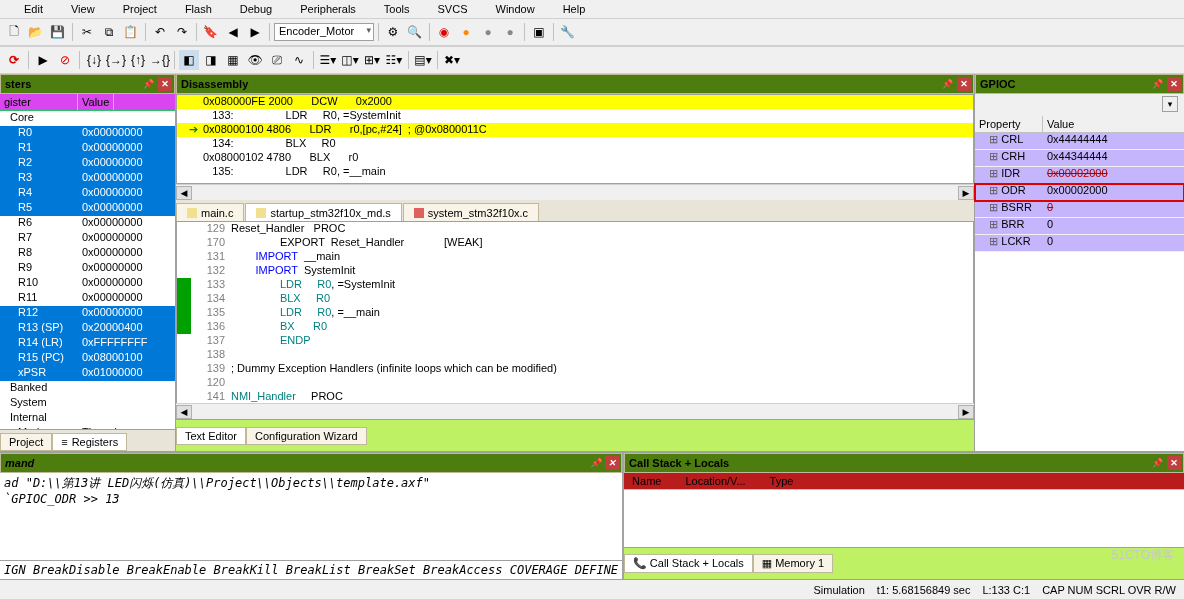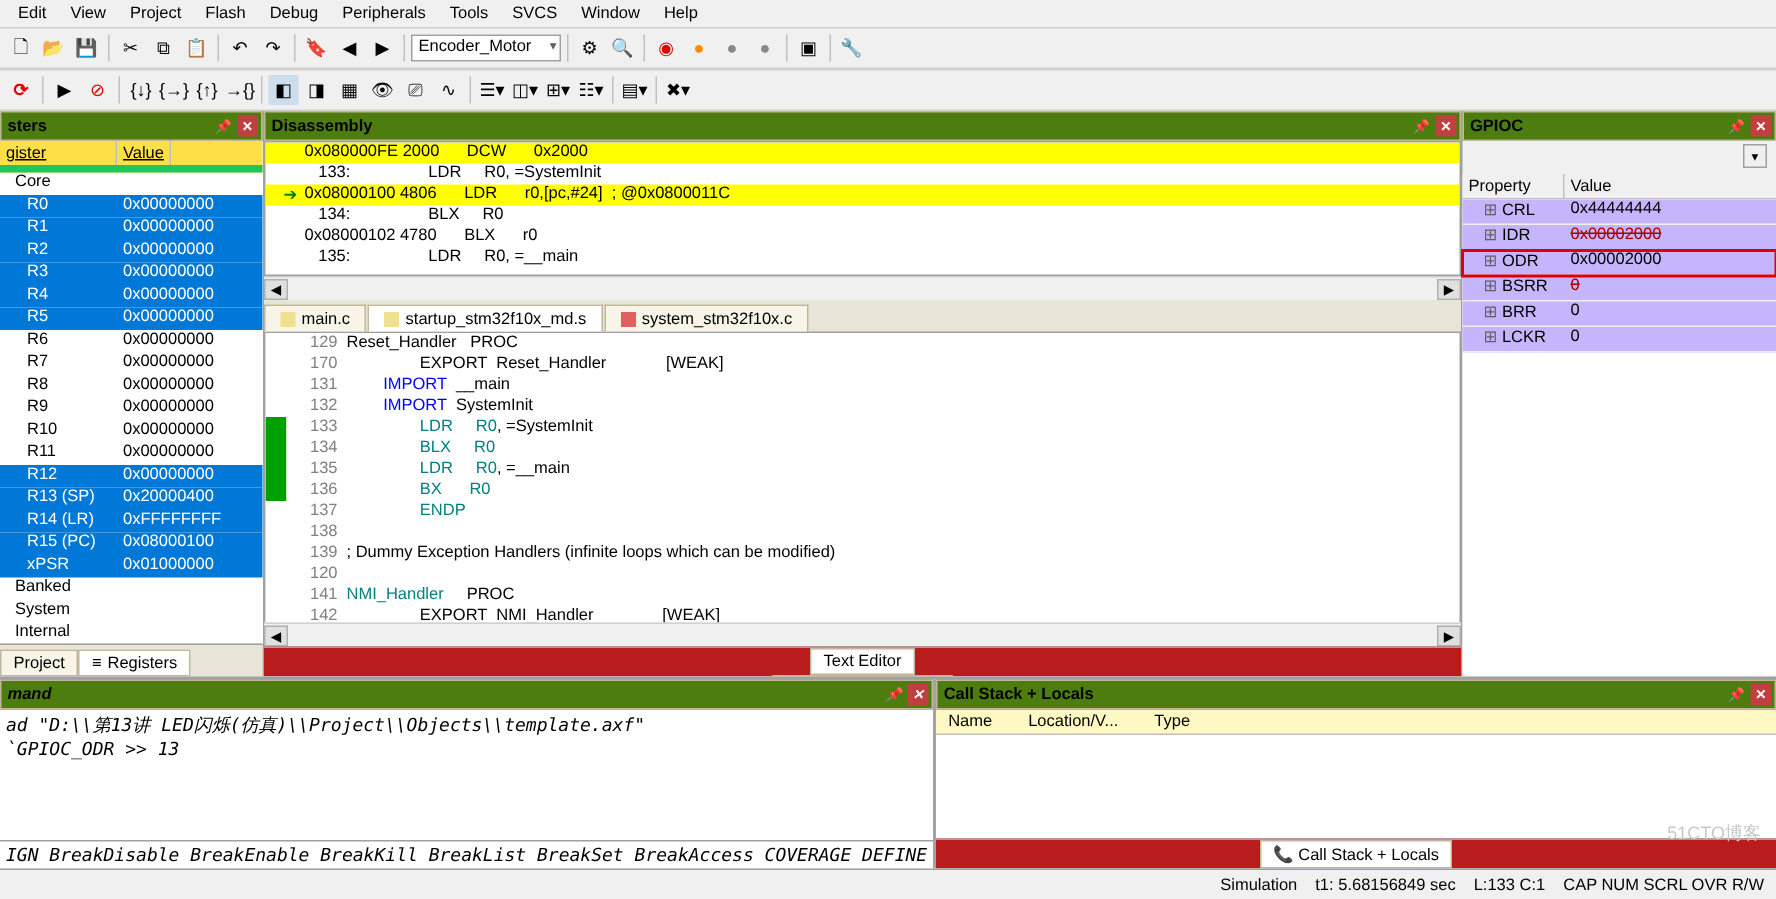"Edit" .menubar span { margin-left: none -> 12px }
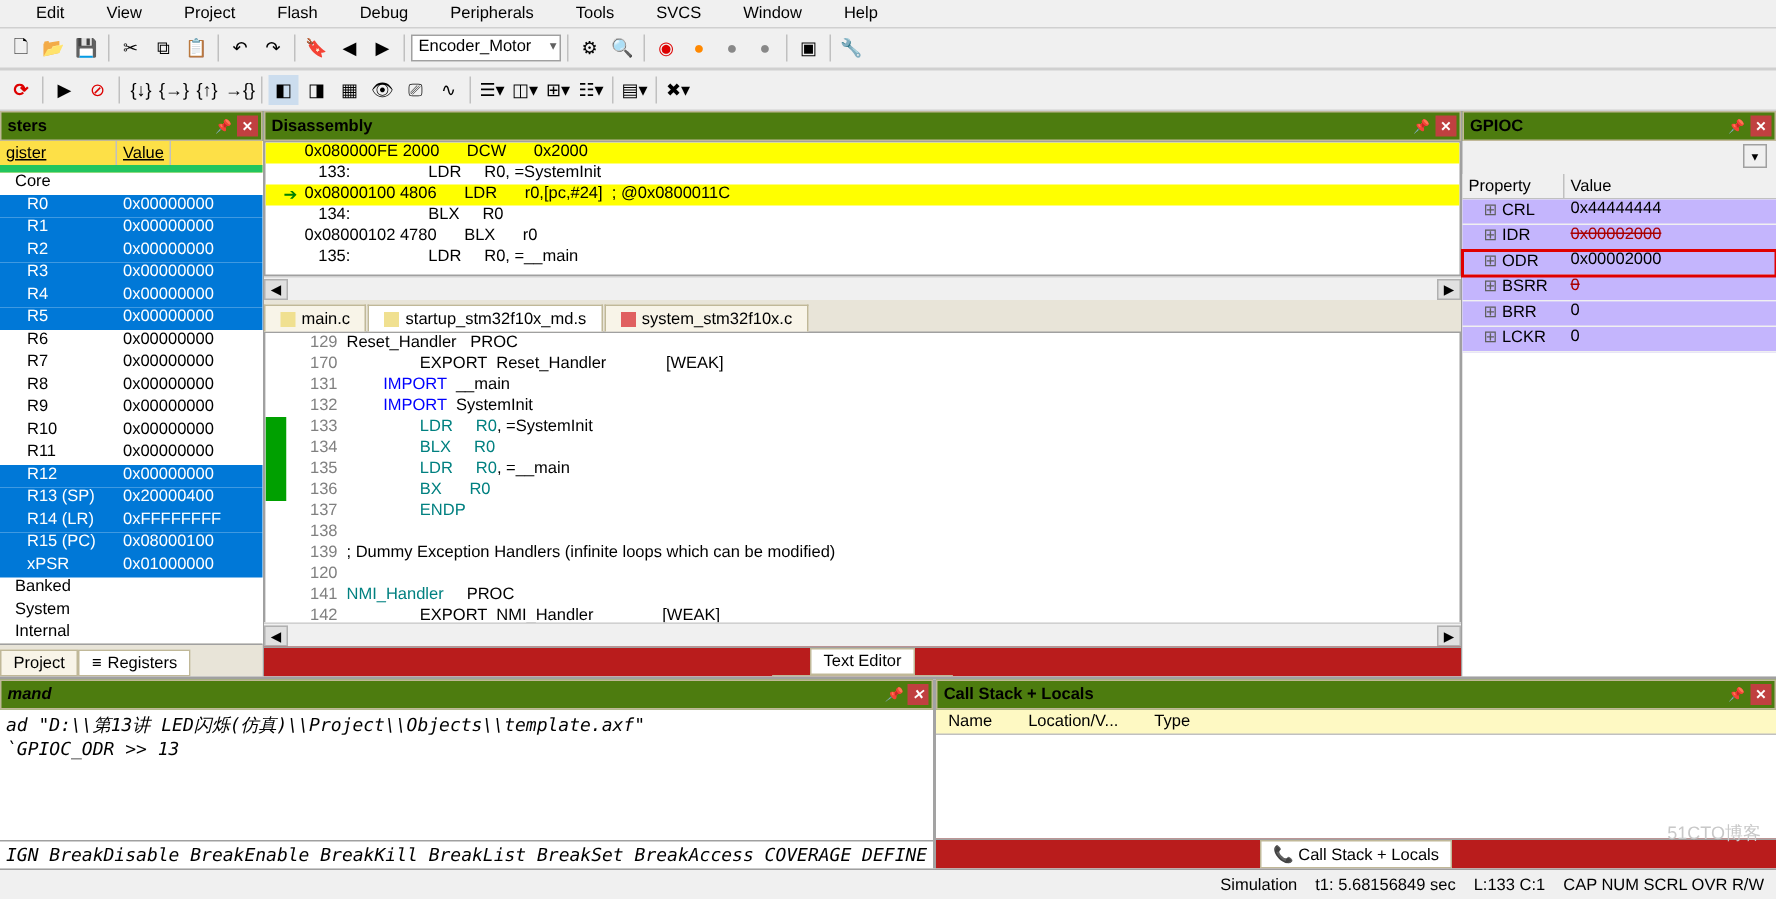"gister" .reg-head { background: #fde047 -> #d946ef; border-bottom: 5px solid #22c55e -> 1px solid #22c55e; text-decoration: underline -> none }
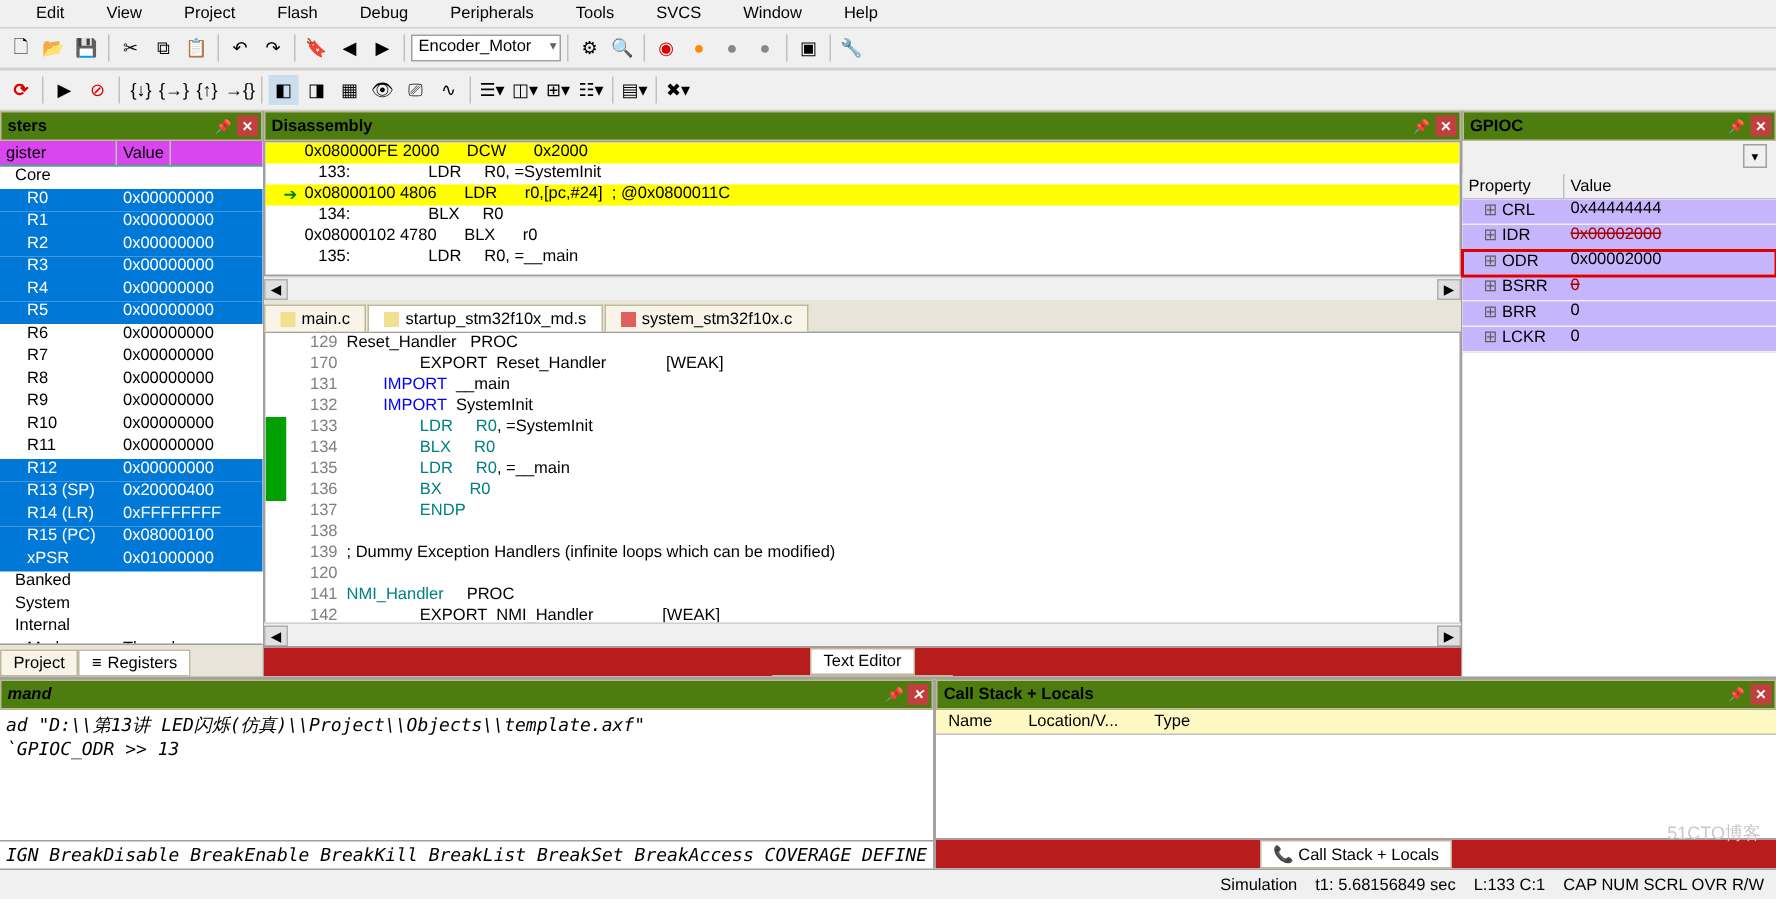"⊞ CRH" div.prop-row { html: none -> <div> <div><span>⊞</span> CRH</div> <div>0x44344444</div> </div> }
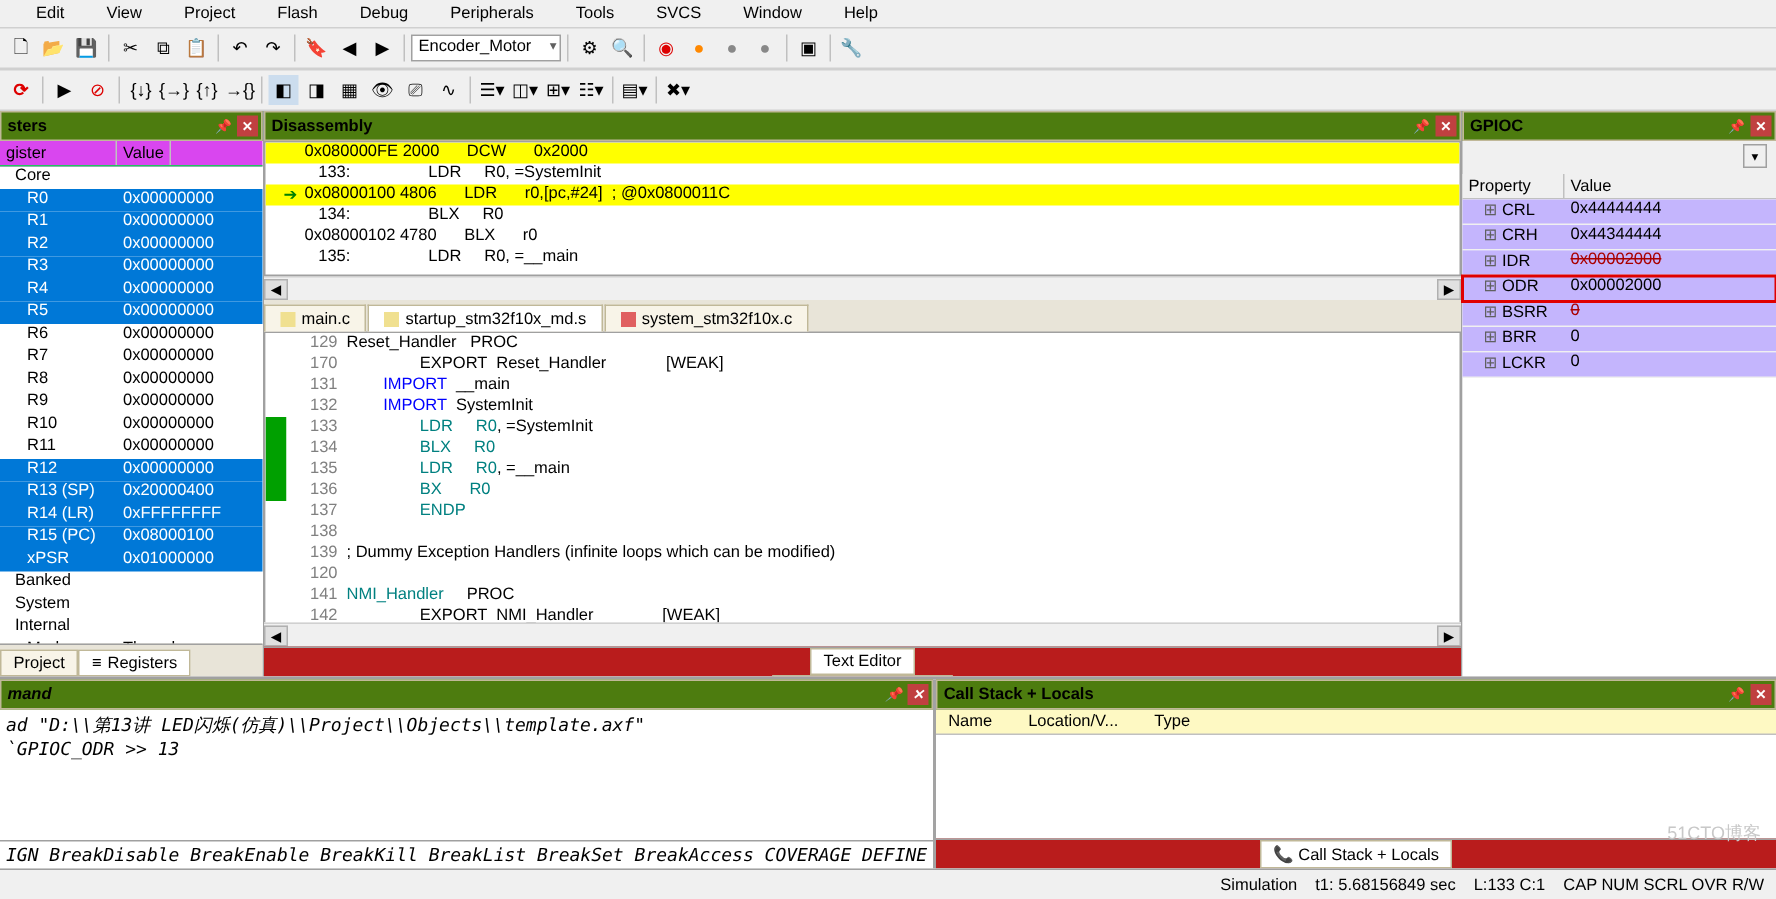"Text Editor" .bottom-tabs { background: #b91c1c -> #bef264; flex-direction: column -> none; height: 20px -> 32px }
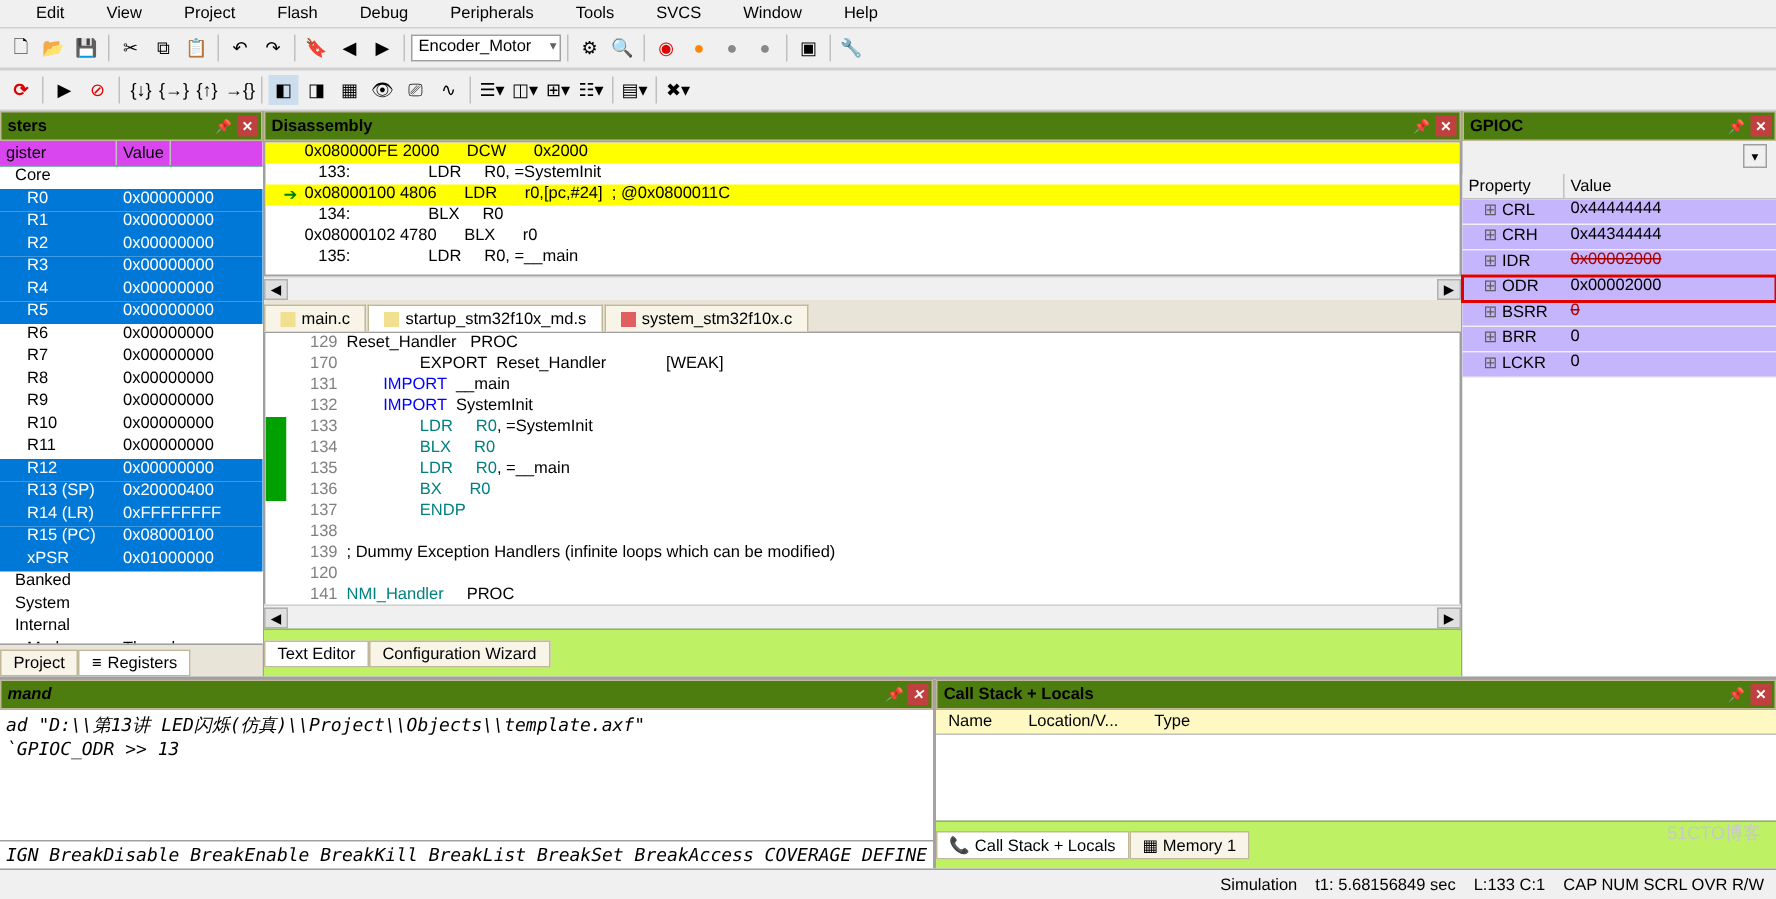"Name" .cs-head { background: #fef9c3 -> #b91c1c }
